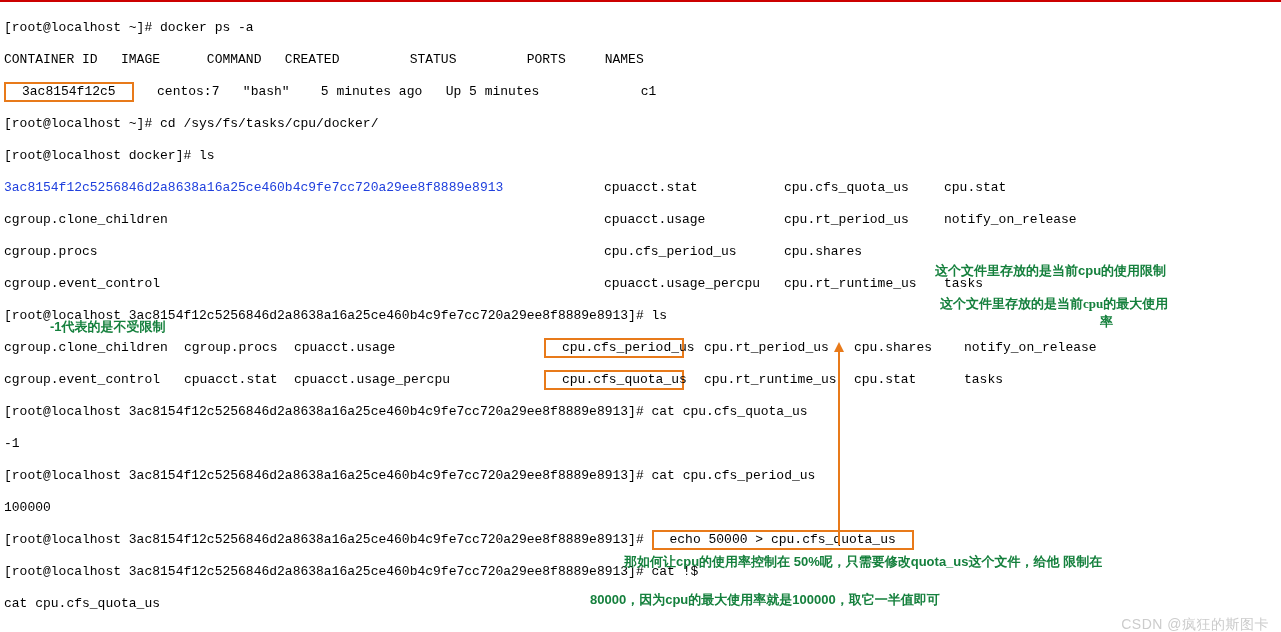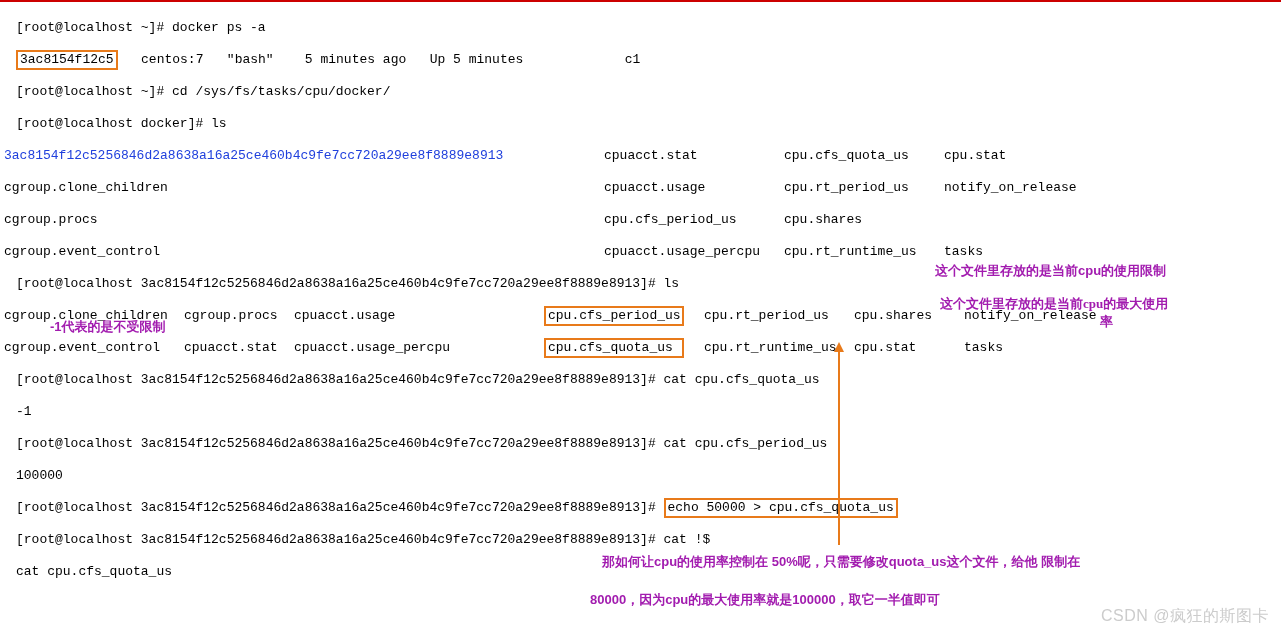"[root@localhost ~]# docker ps -a" .line { margin-left: 12px -> none }
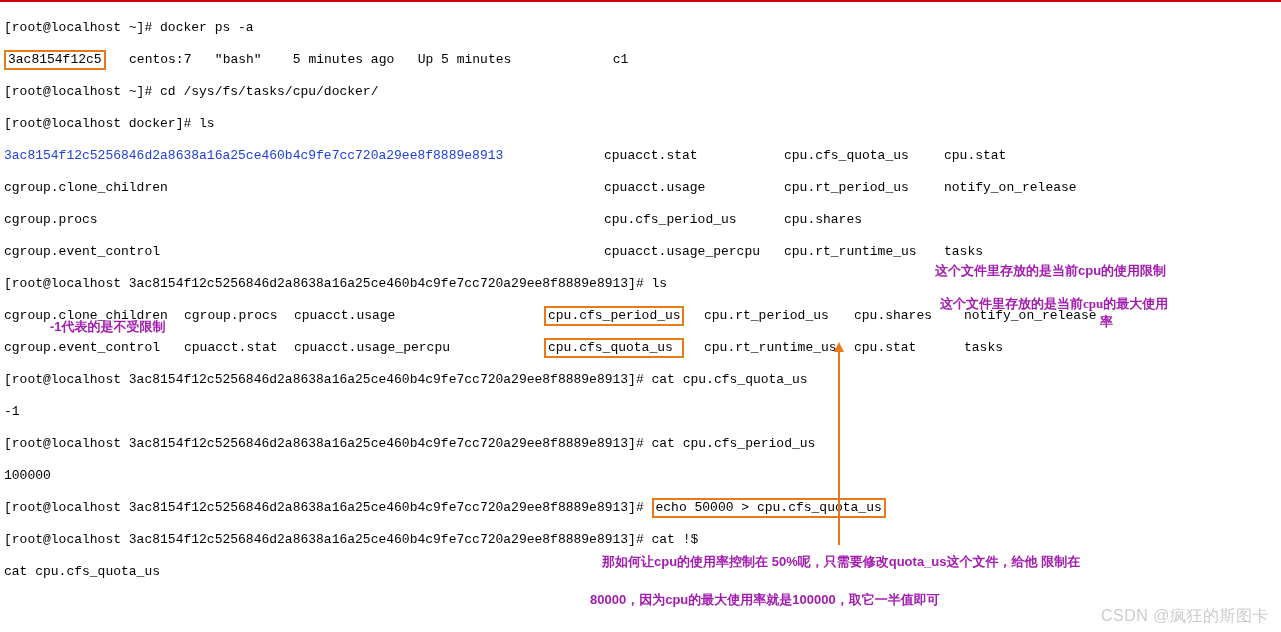"CONTAINER ID IMAGE COMMAND CREATED" div.line { html: none -> <div>CONTAINER ID IMAGE COMMAND CREATED STATUS PORTS NAMES</div> }
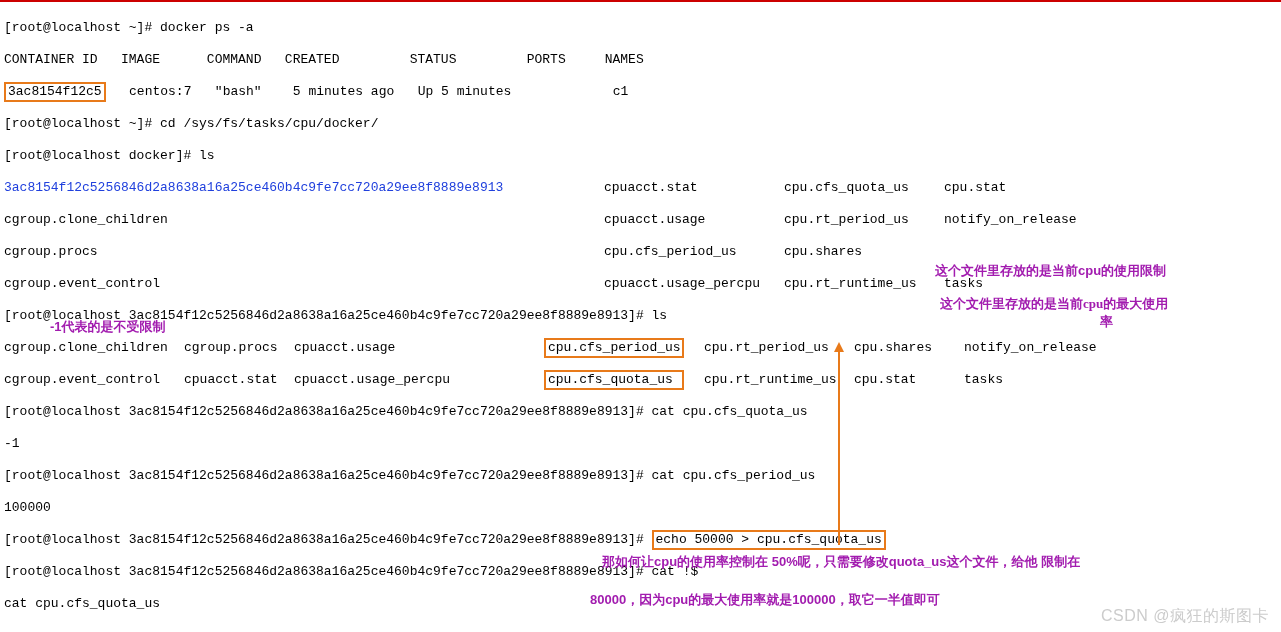"3ac8154f12c5" .box-orange { padding: 0 2px -> 0 16px }
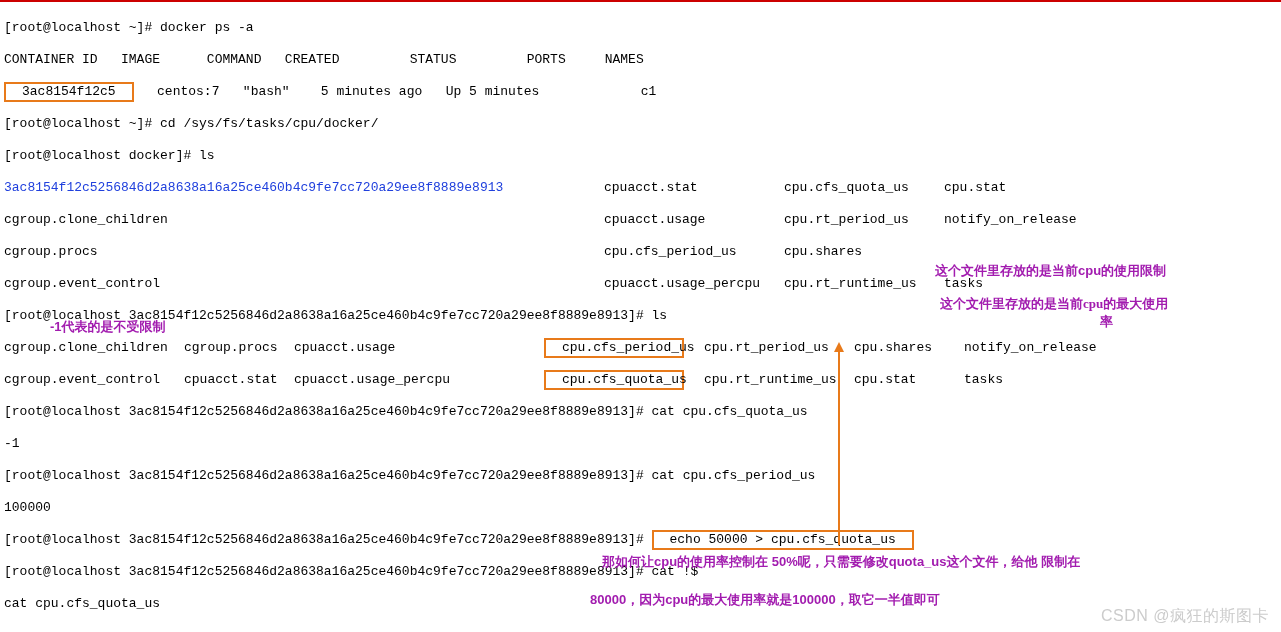"这个文件里存放的是当前cpu的使用限制" .annotation { color: #a21caf -> #15803d }
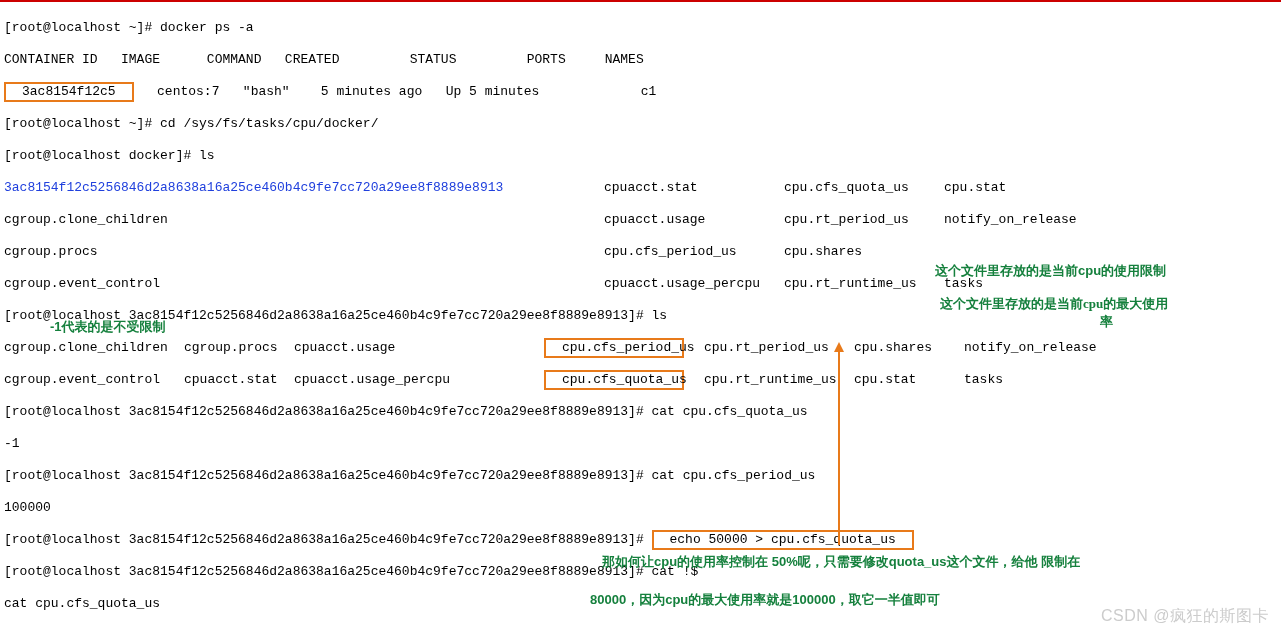"那如何让cpu的使用率控制在 50%呢，只需要修改quota_us这个文件，给他" div.annotation { left: 602px -> 624px }
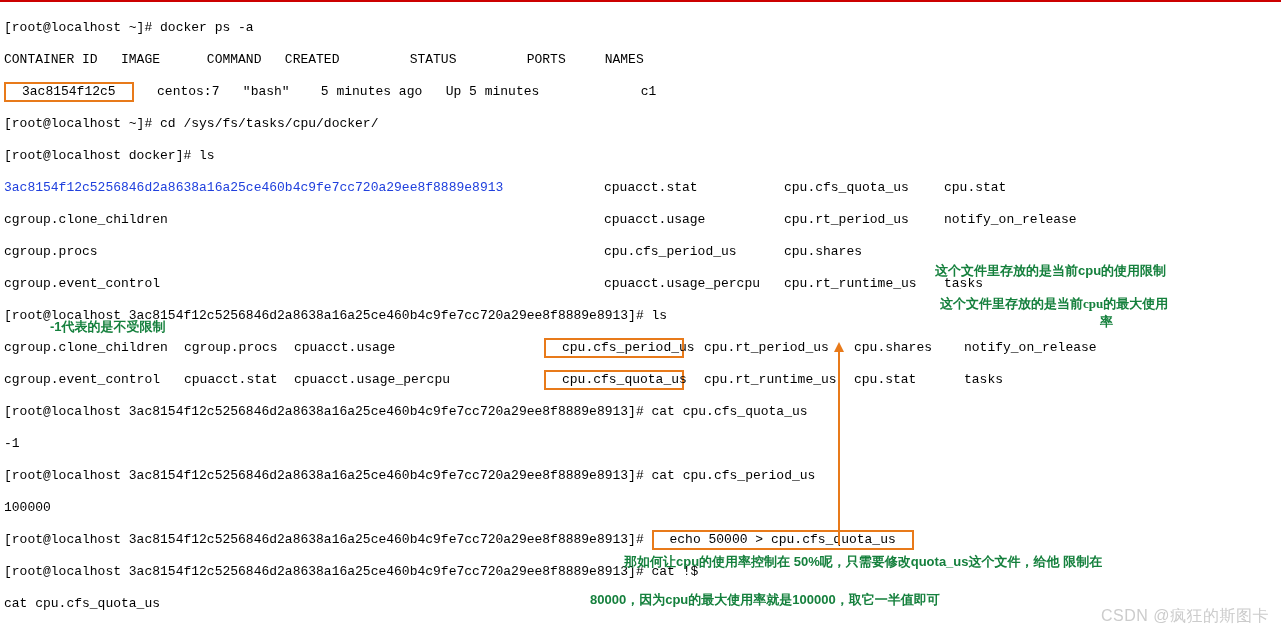"CSDN @疯狂的斯图卡" .watermark { bottom: 8px -> 0; font-size: 16px -> 14px }
